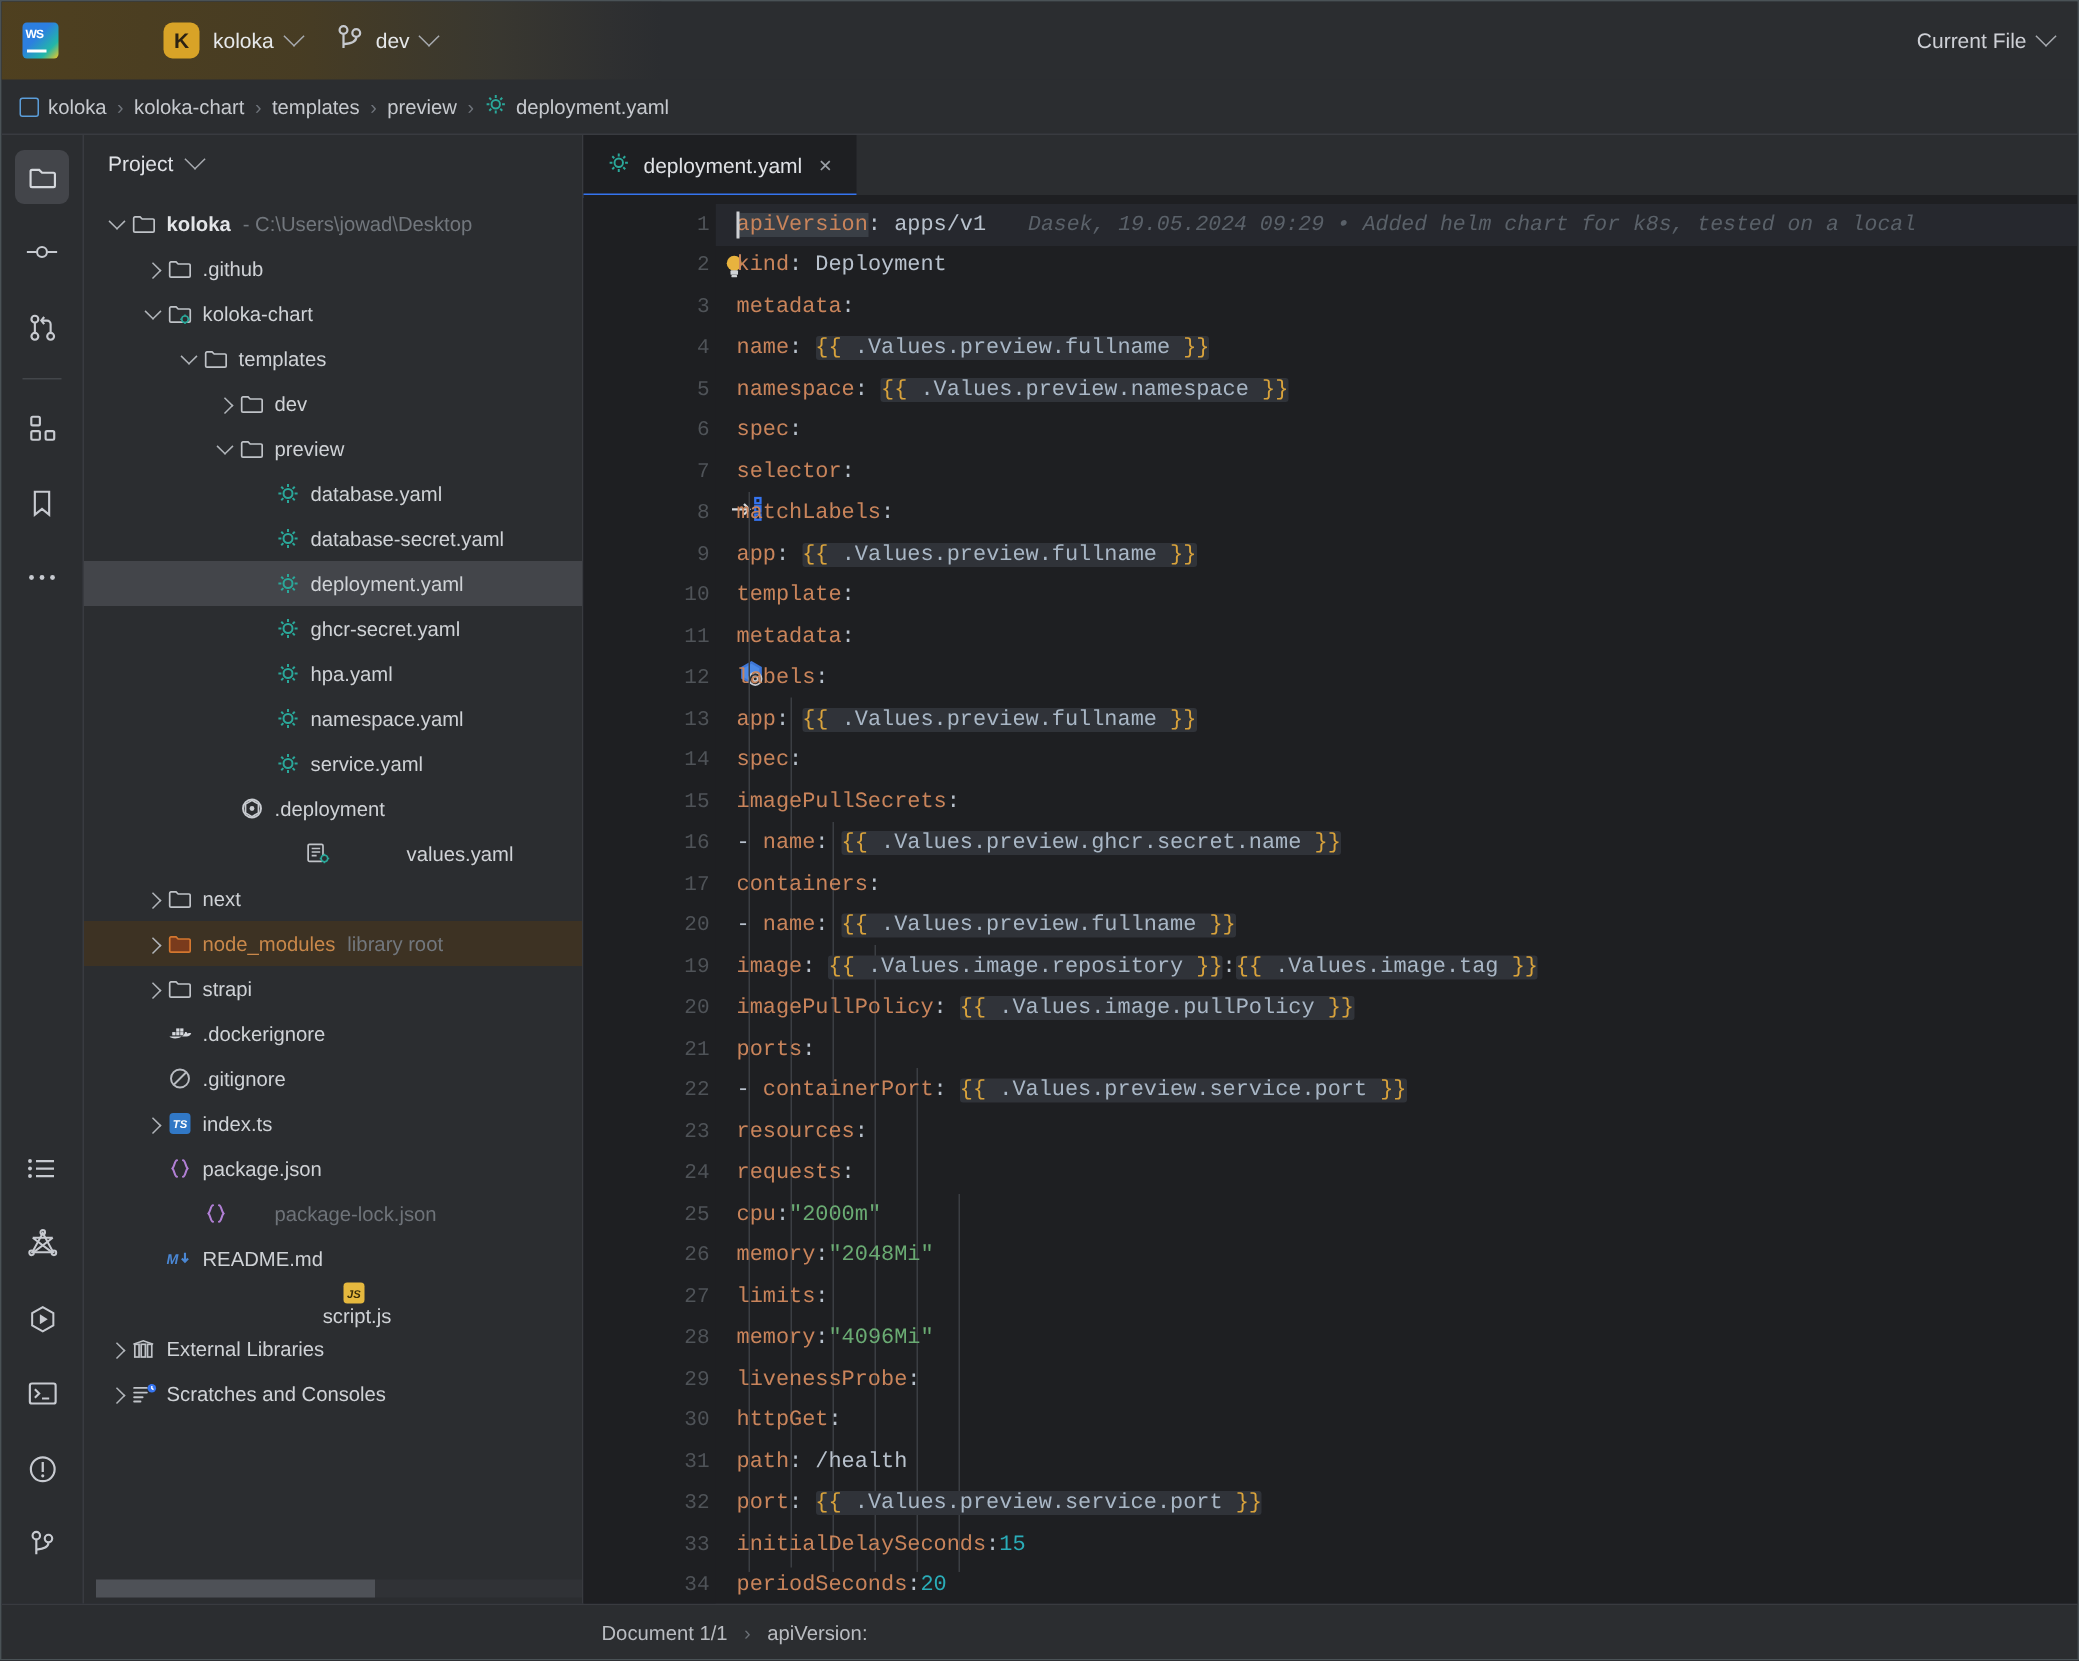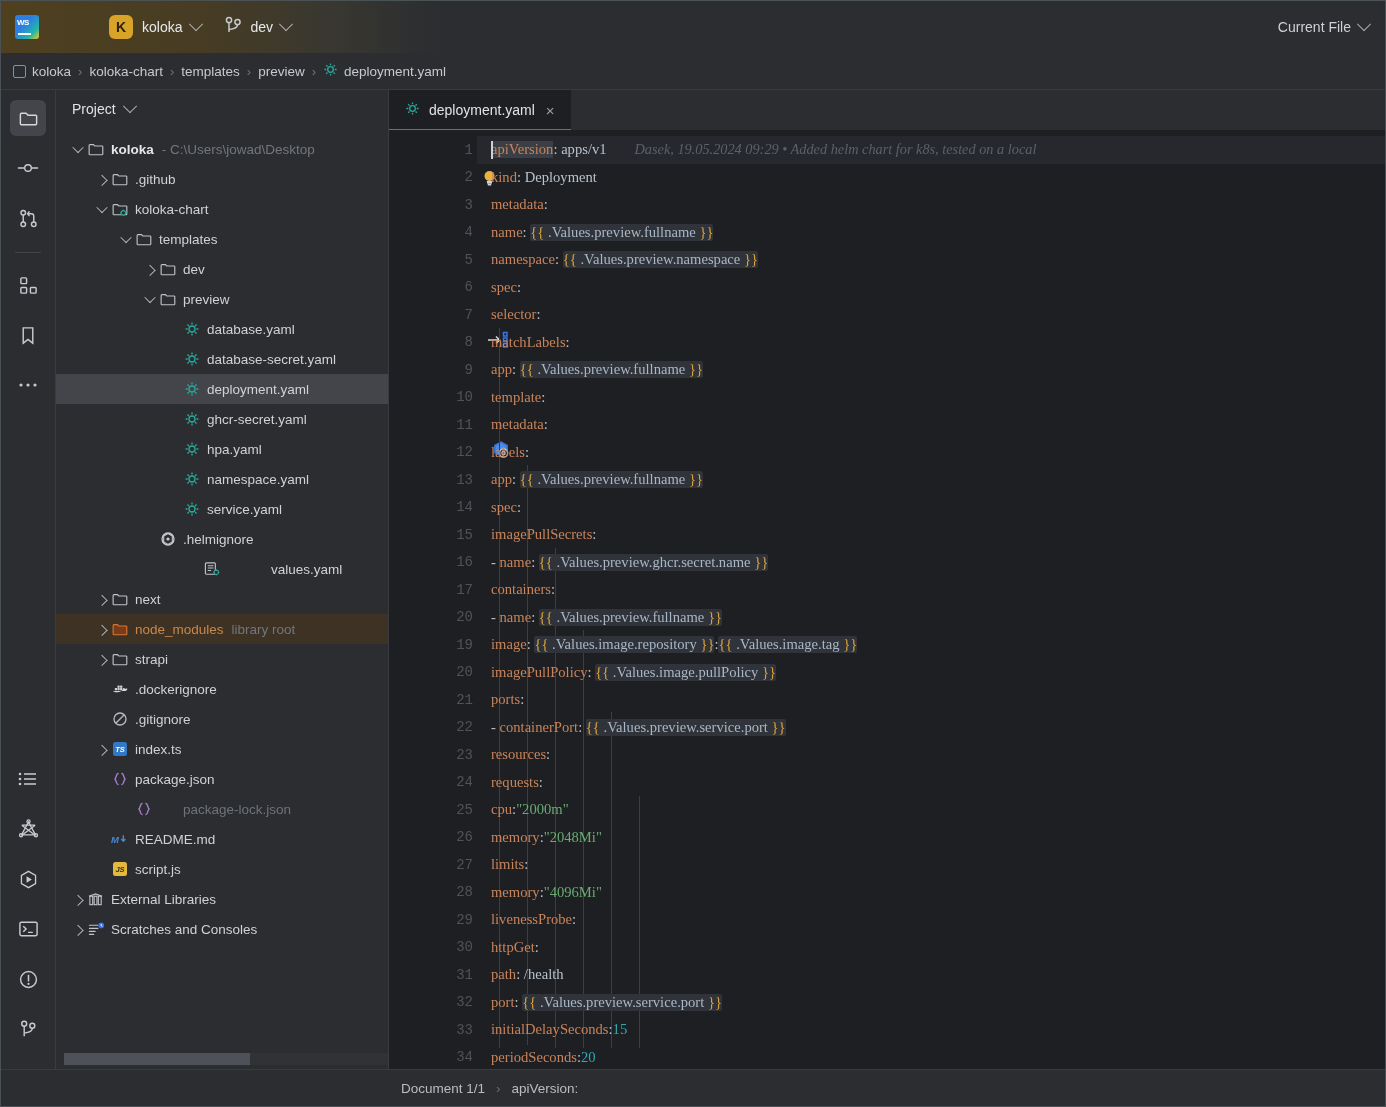"apiVersion" .codepane { font-family: Liberation Serif, serif -> Liberation Mono, monospace }
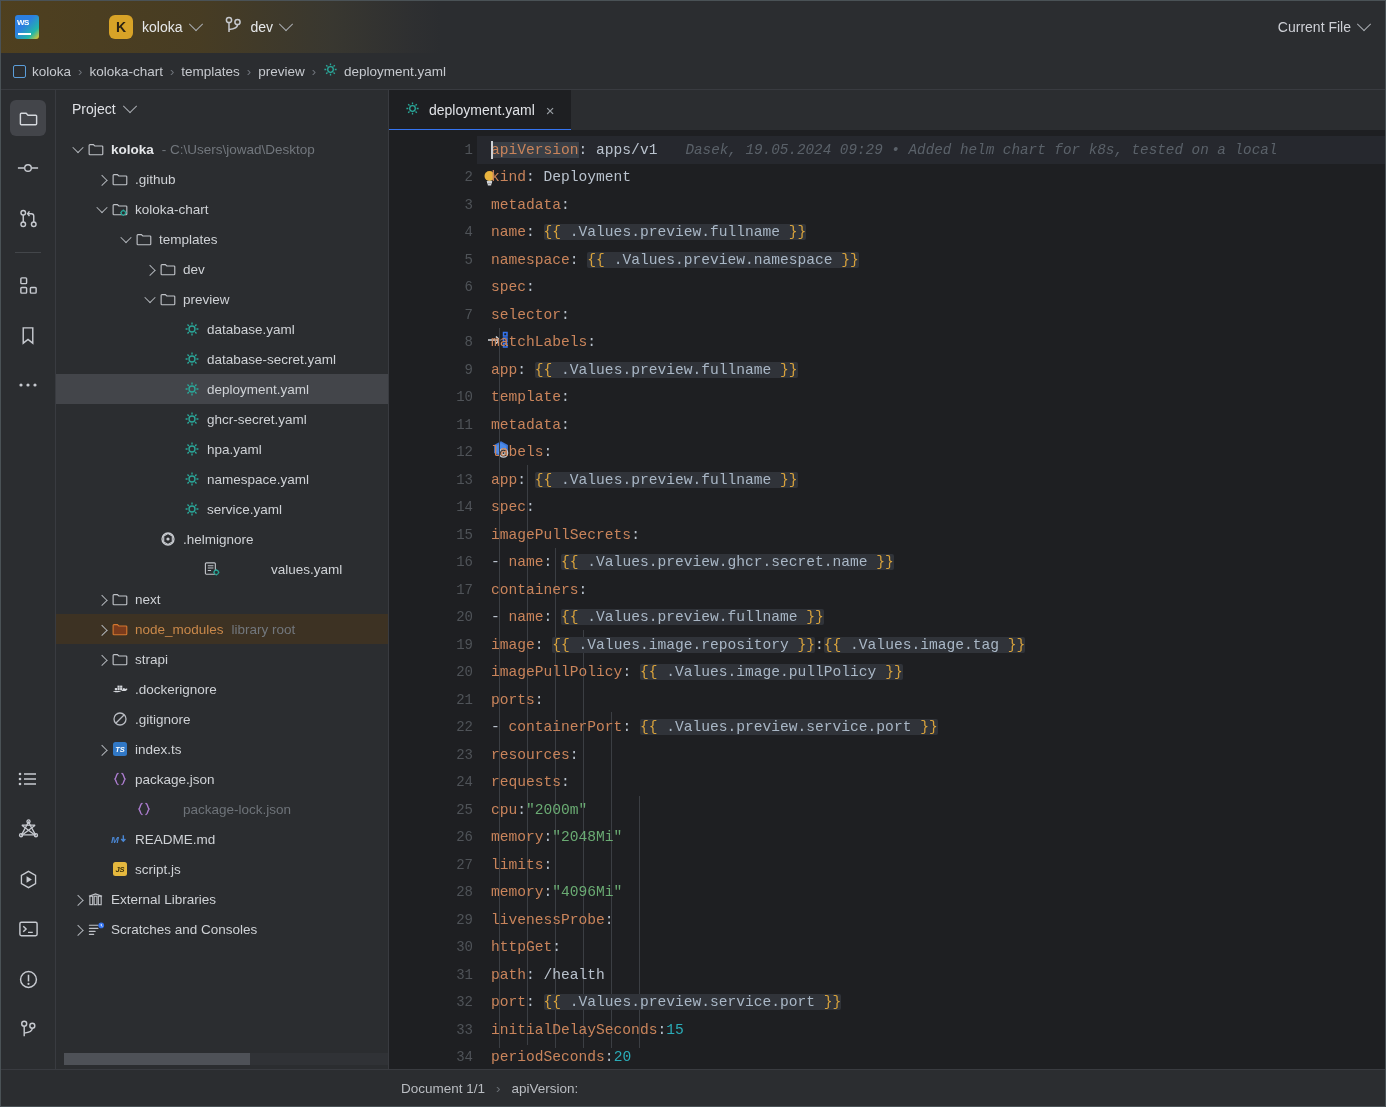".helmignore" span.lbl { text: .helmignore -> .deployment }
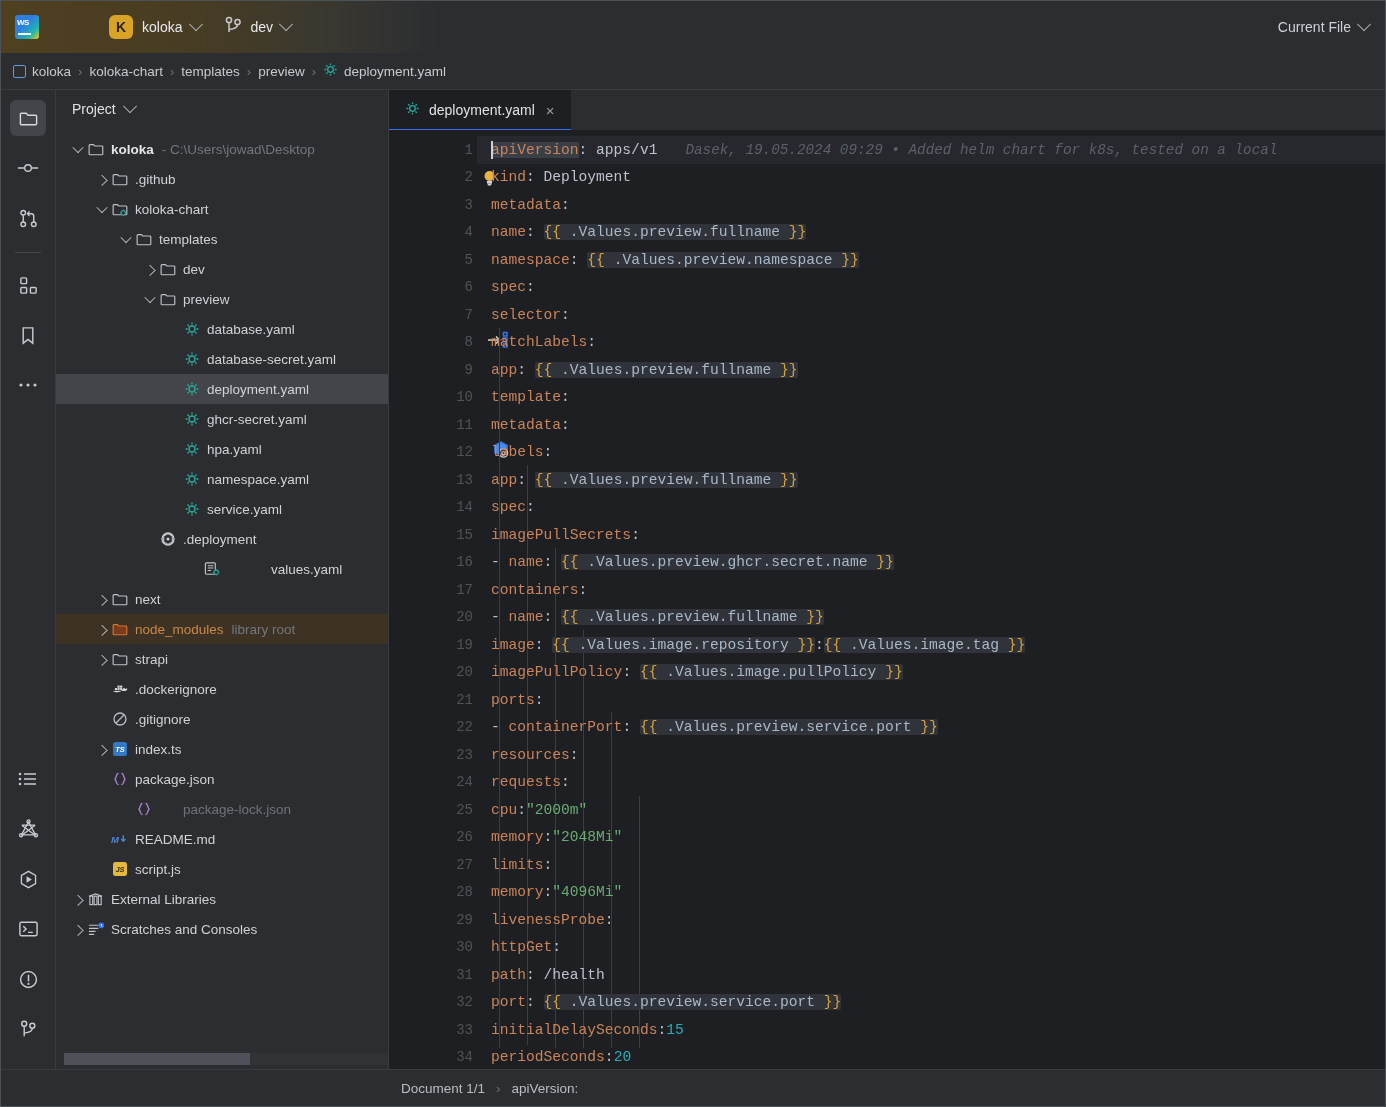"JS" div.row { flex-direction: none -> column }
